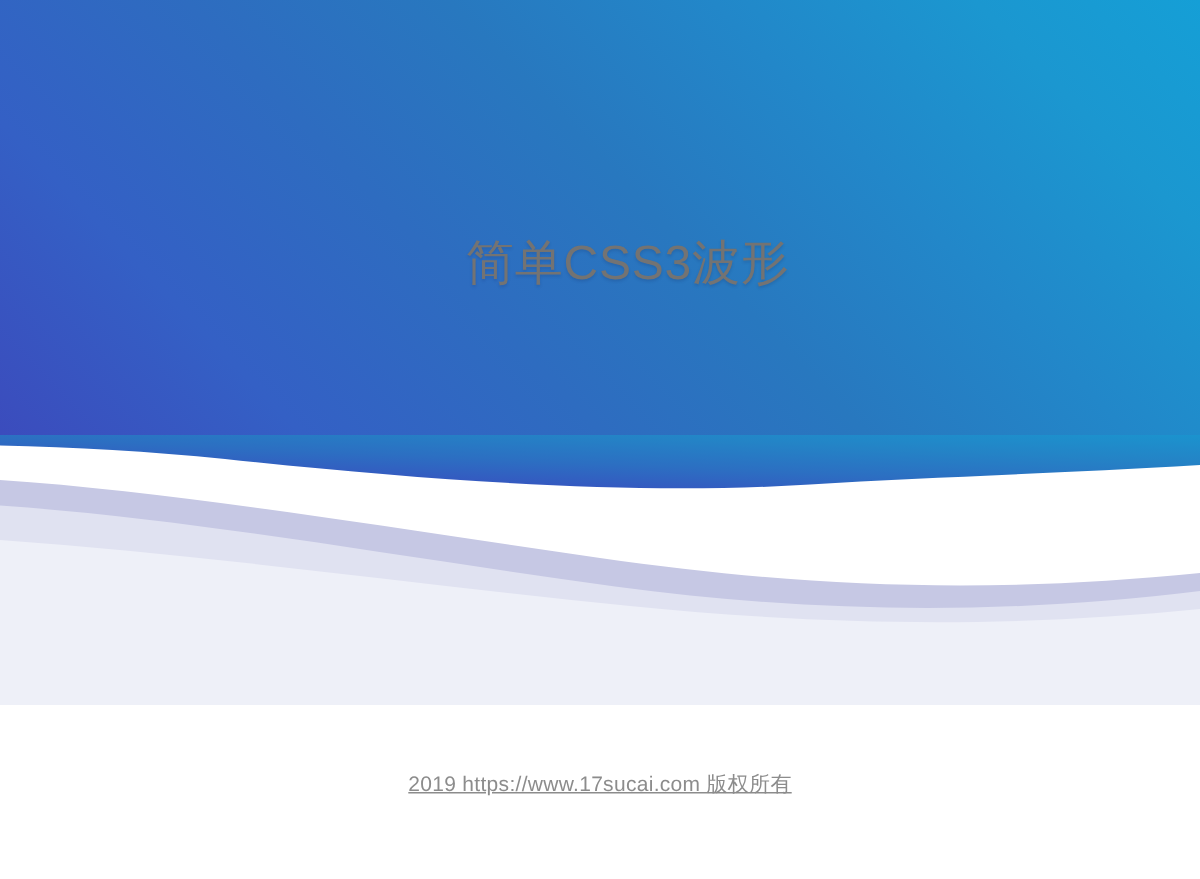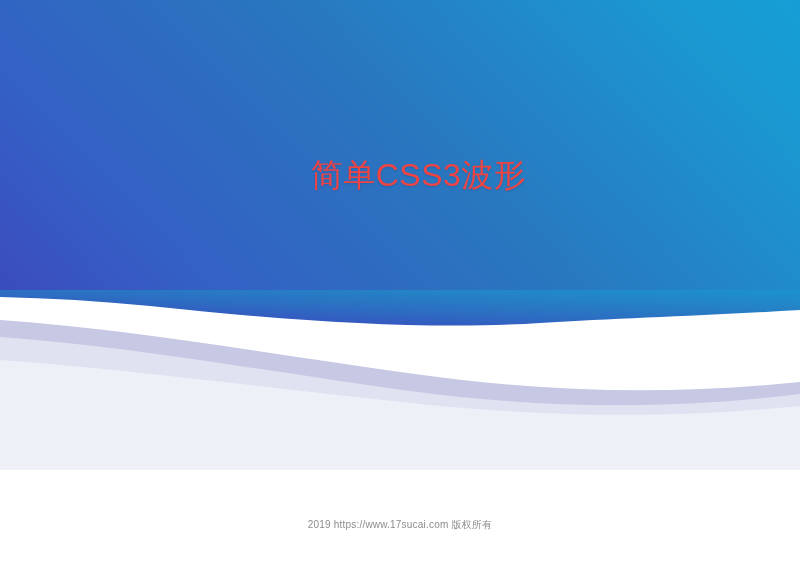"简单CSS3波形" #hero-title { color: #ef4444 -> #737373 }
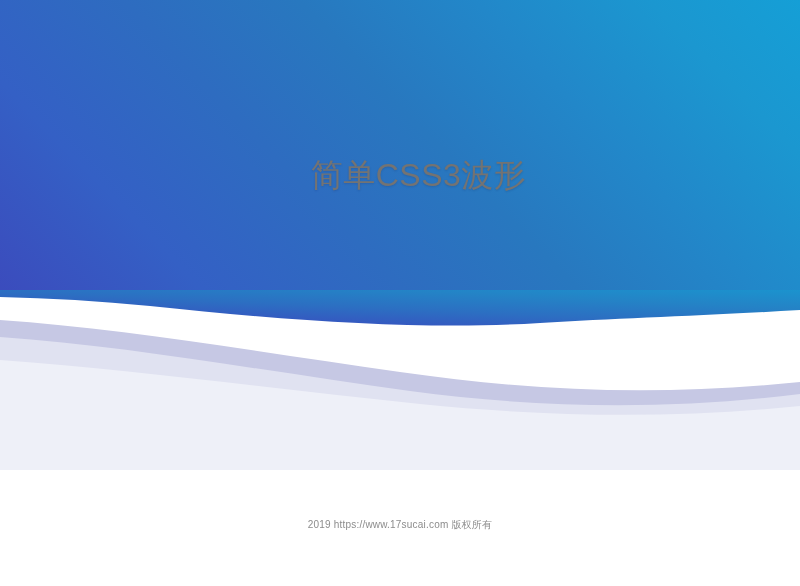"2019 https://www.17sucai.com 版权所有" #footer-text { font-size: 10px -> 14px; text-decoration: none -> underline }
